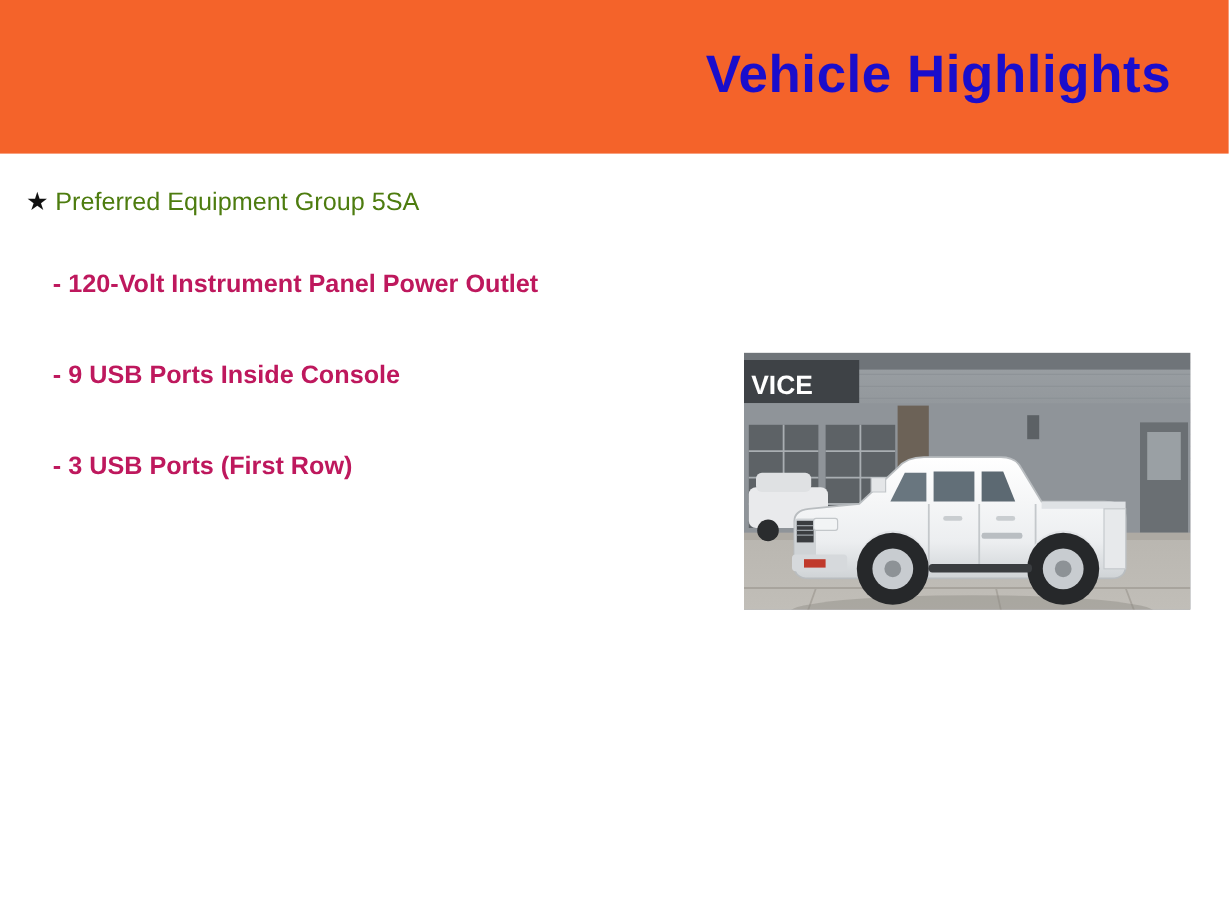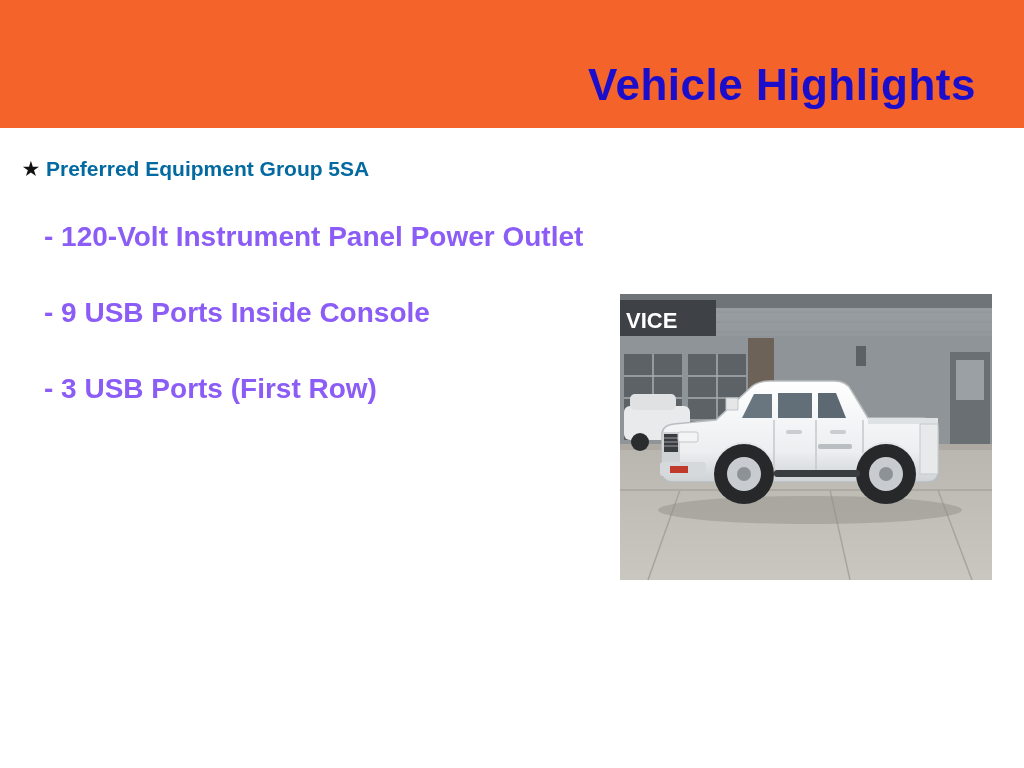"Vehicle Highlights" .header-title { margin-top: 22px -> none }
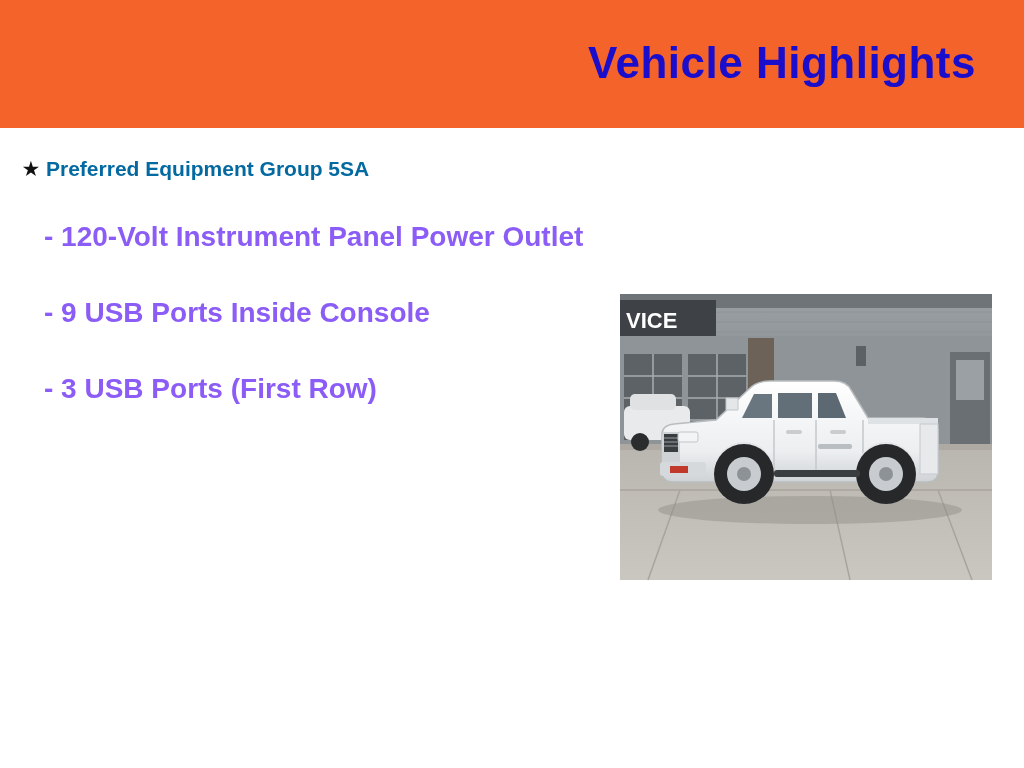"Preferred Equipment Group 5SA" .bullet-title { color: #0369a1 -> #4d7c0f; font-weight: bold -> normal }
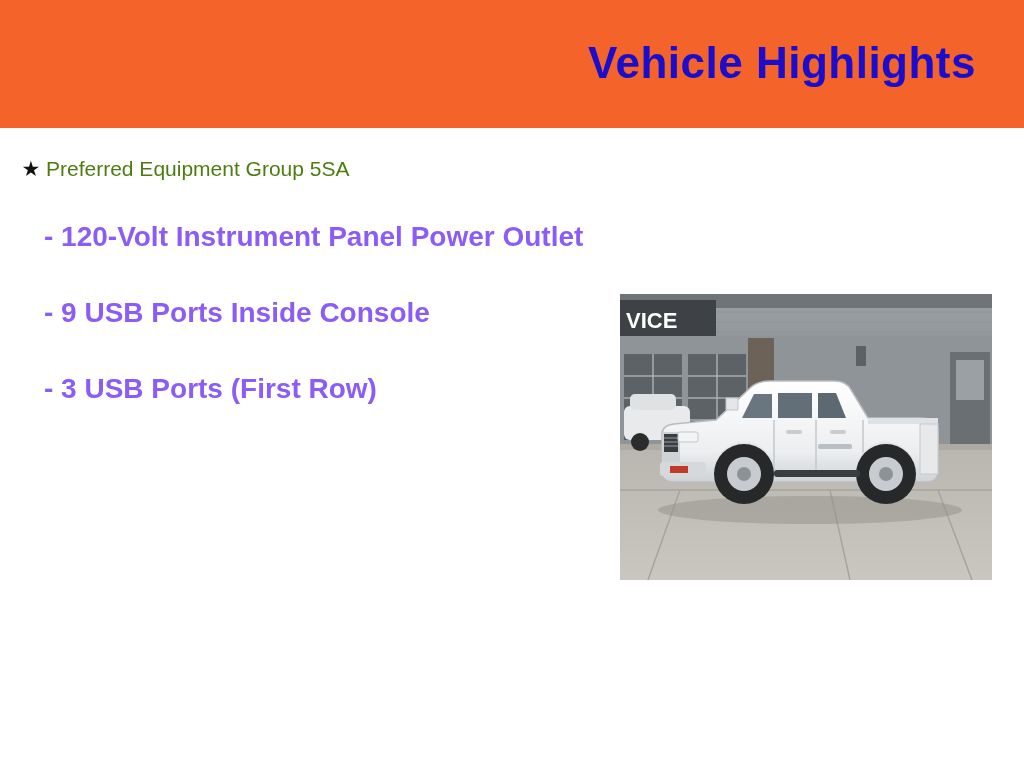"- 120-Volt Instrument Panel Power" .sub-item { color: #8b5cf6 -> #be185d; font-size: 28px -> 21px }
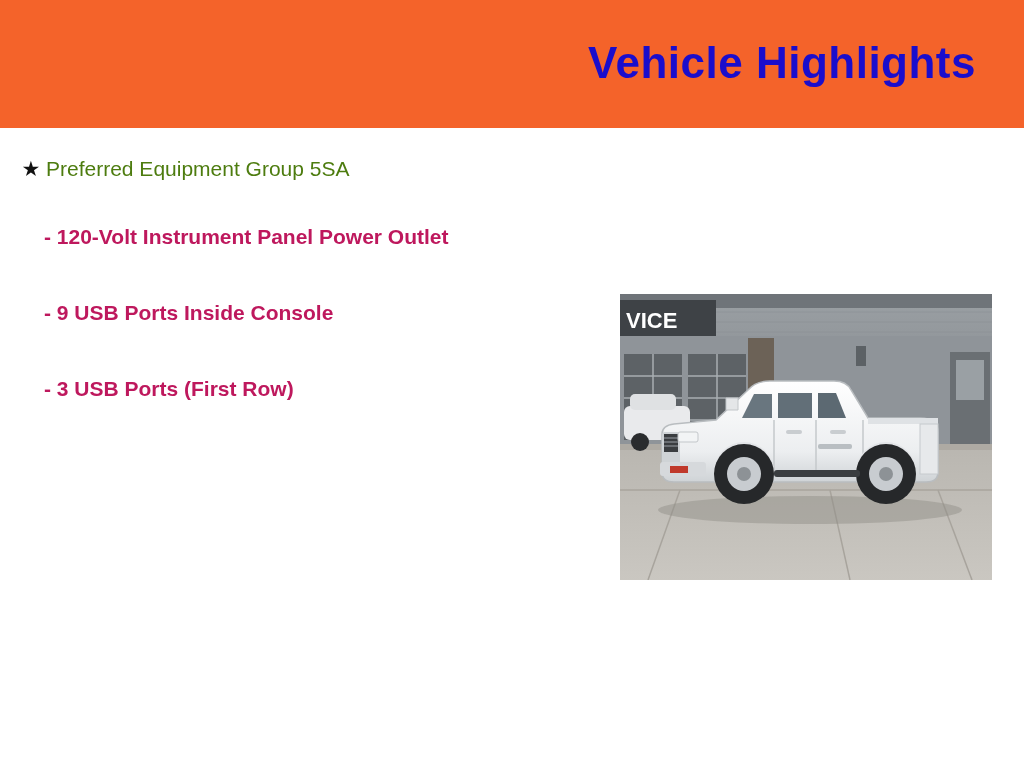"VICE" .photo { height: 286px -> 214px }
